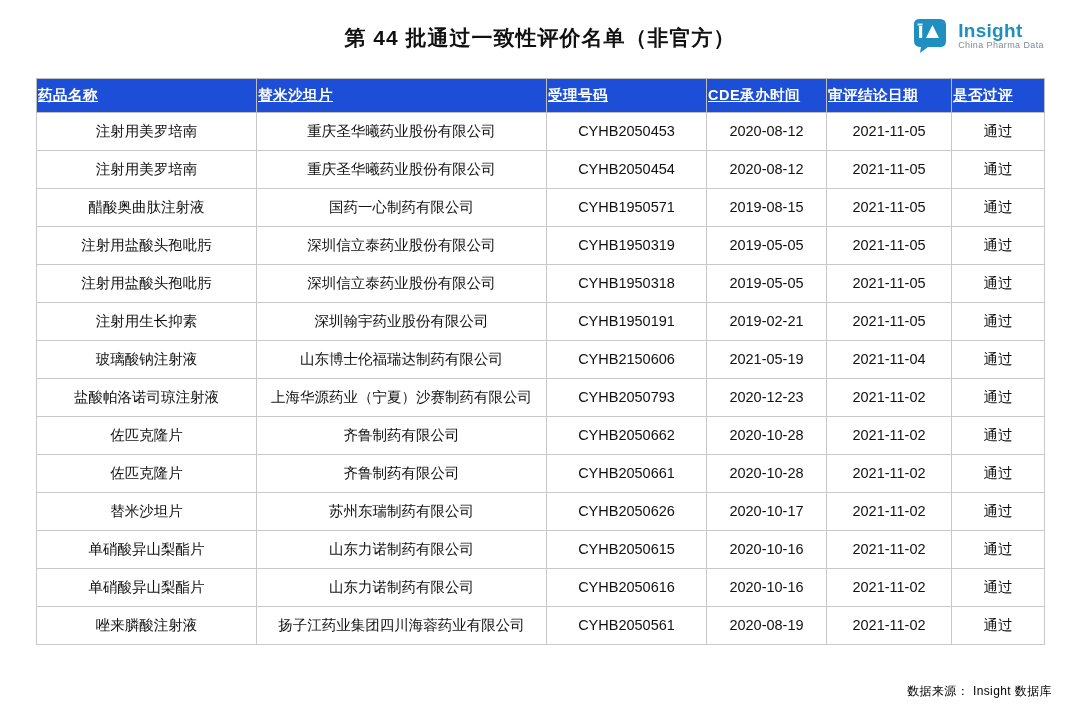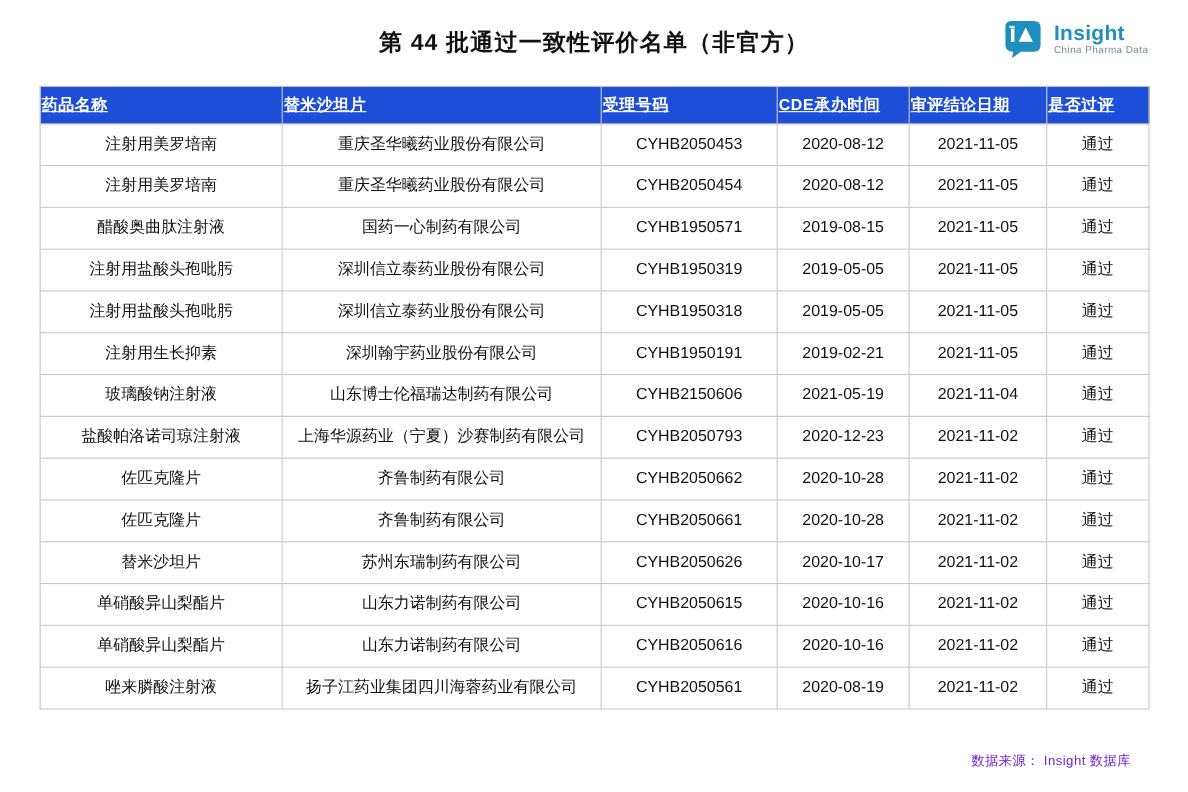"数据来源： Insight 数据库" .footer { color: #6d28d9 -> #000000; right: 52px -> 28px }
